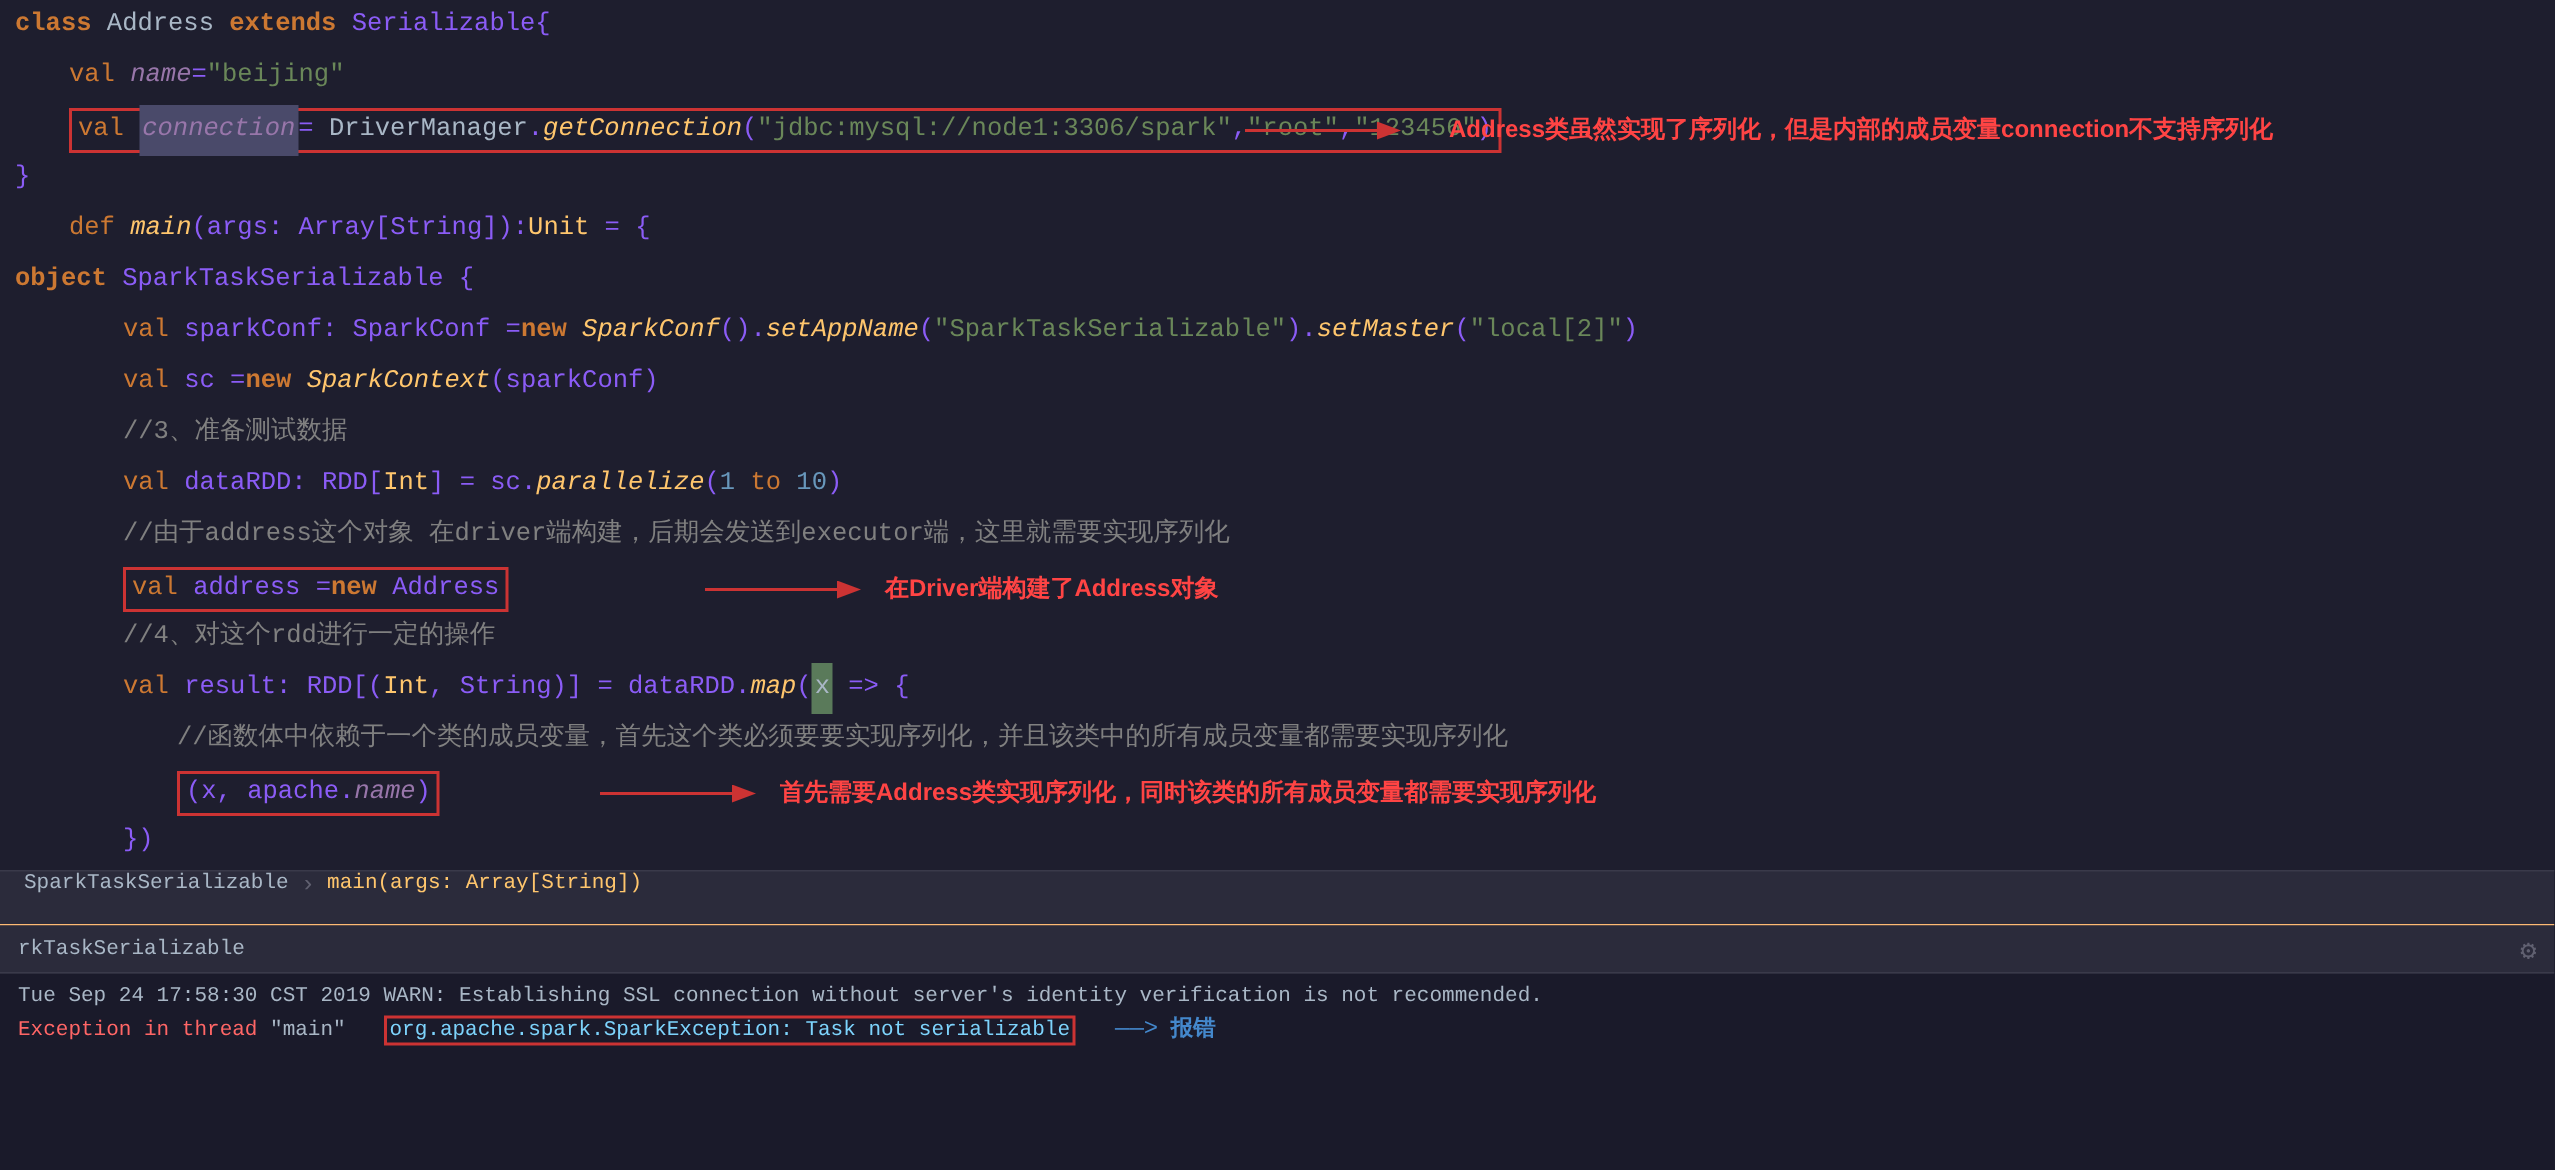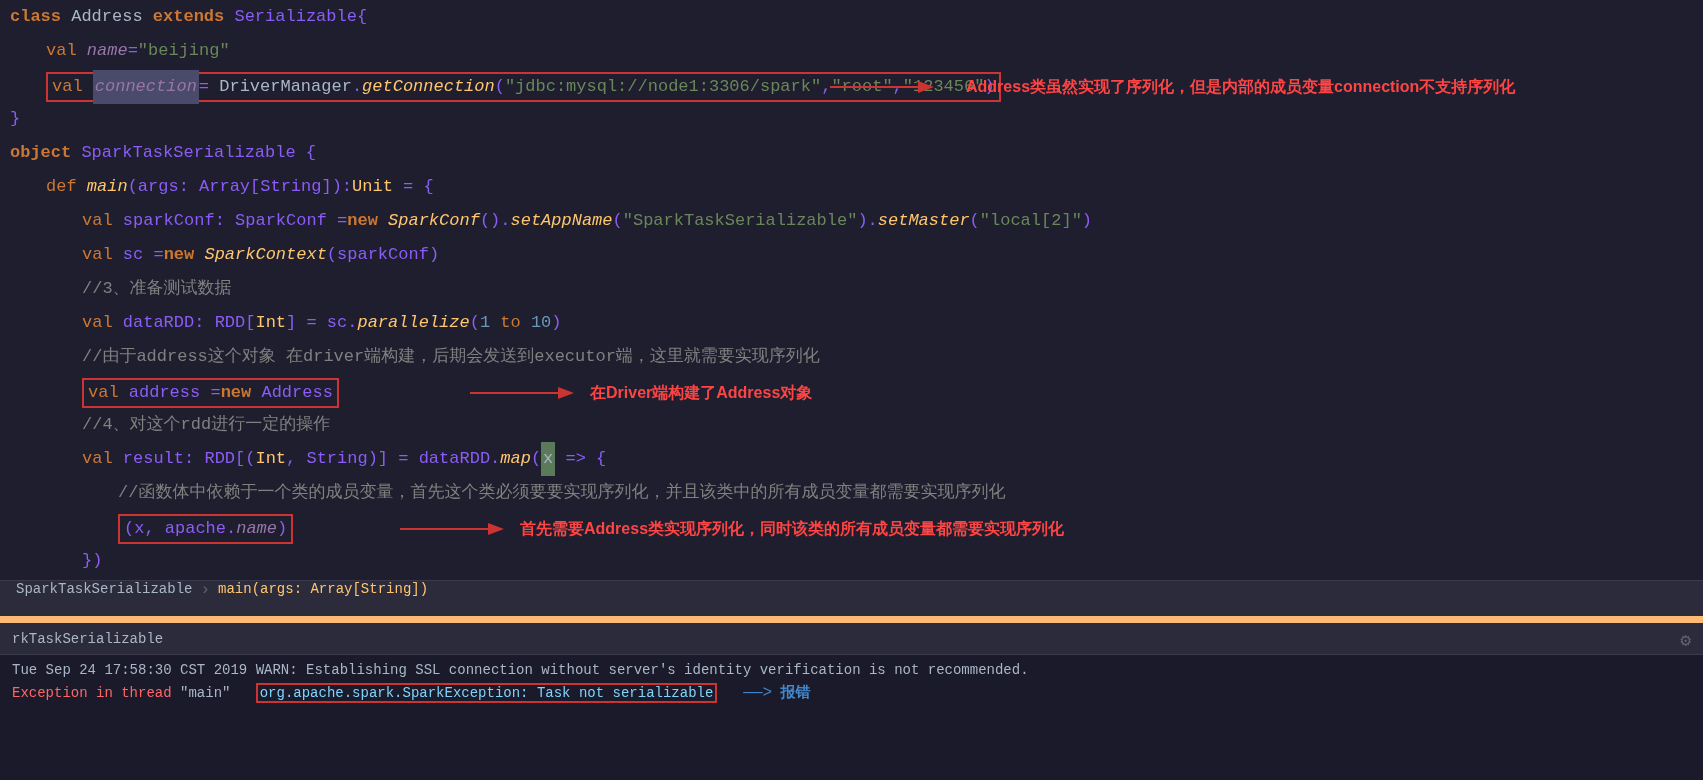"object" div.code-line { order: before "def" -> after "def" }
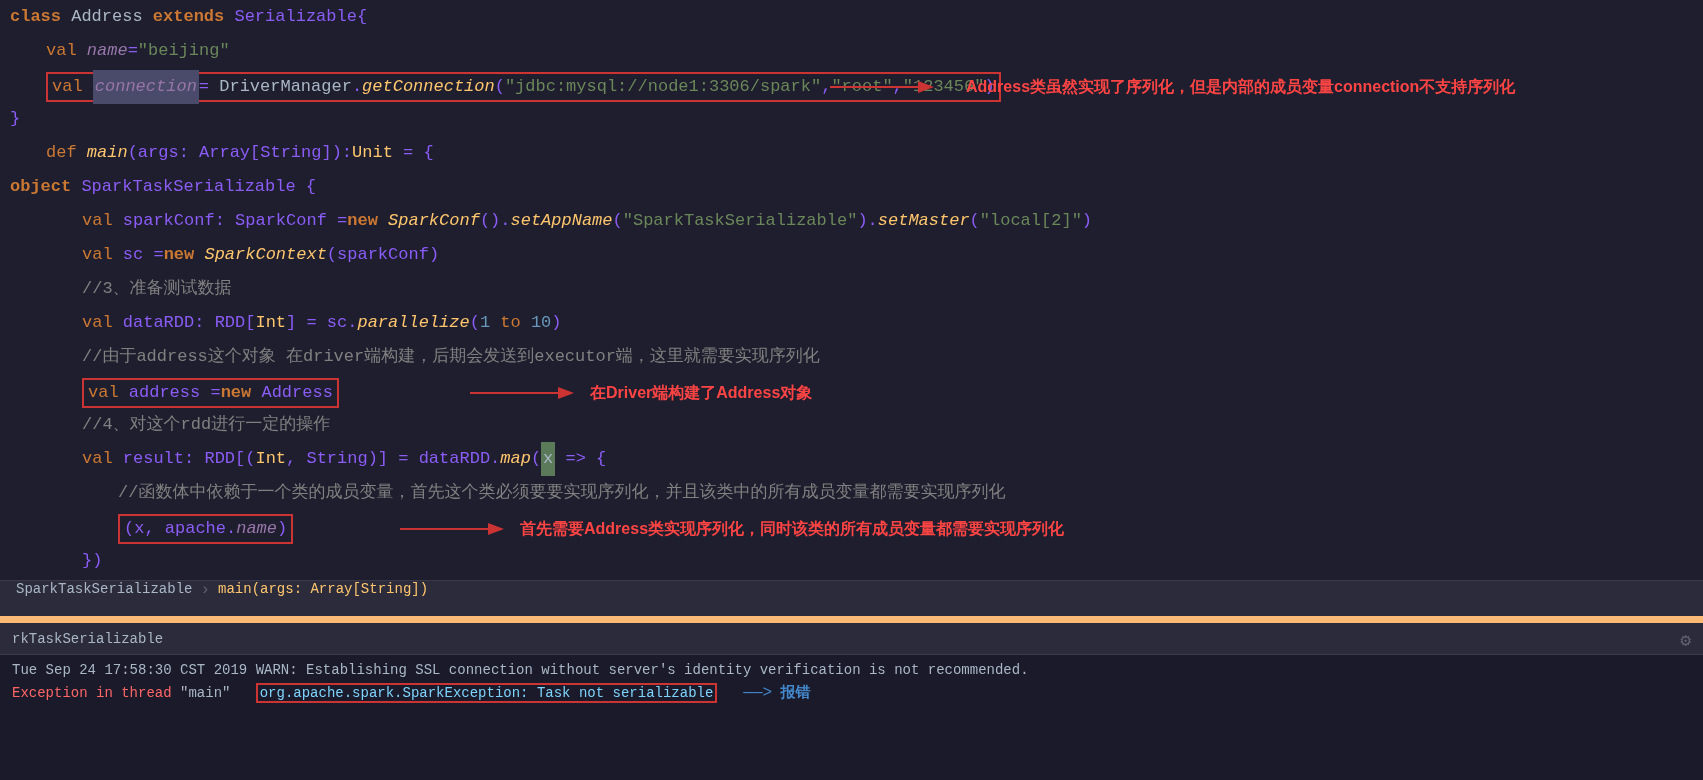"rkTaskSerializable" #bottom-panel { border-top: 7px solid #fdba74 -> 1px solid #fdba74 }
